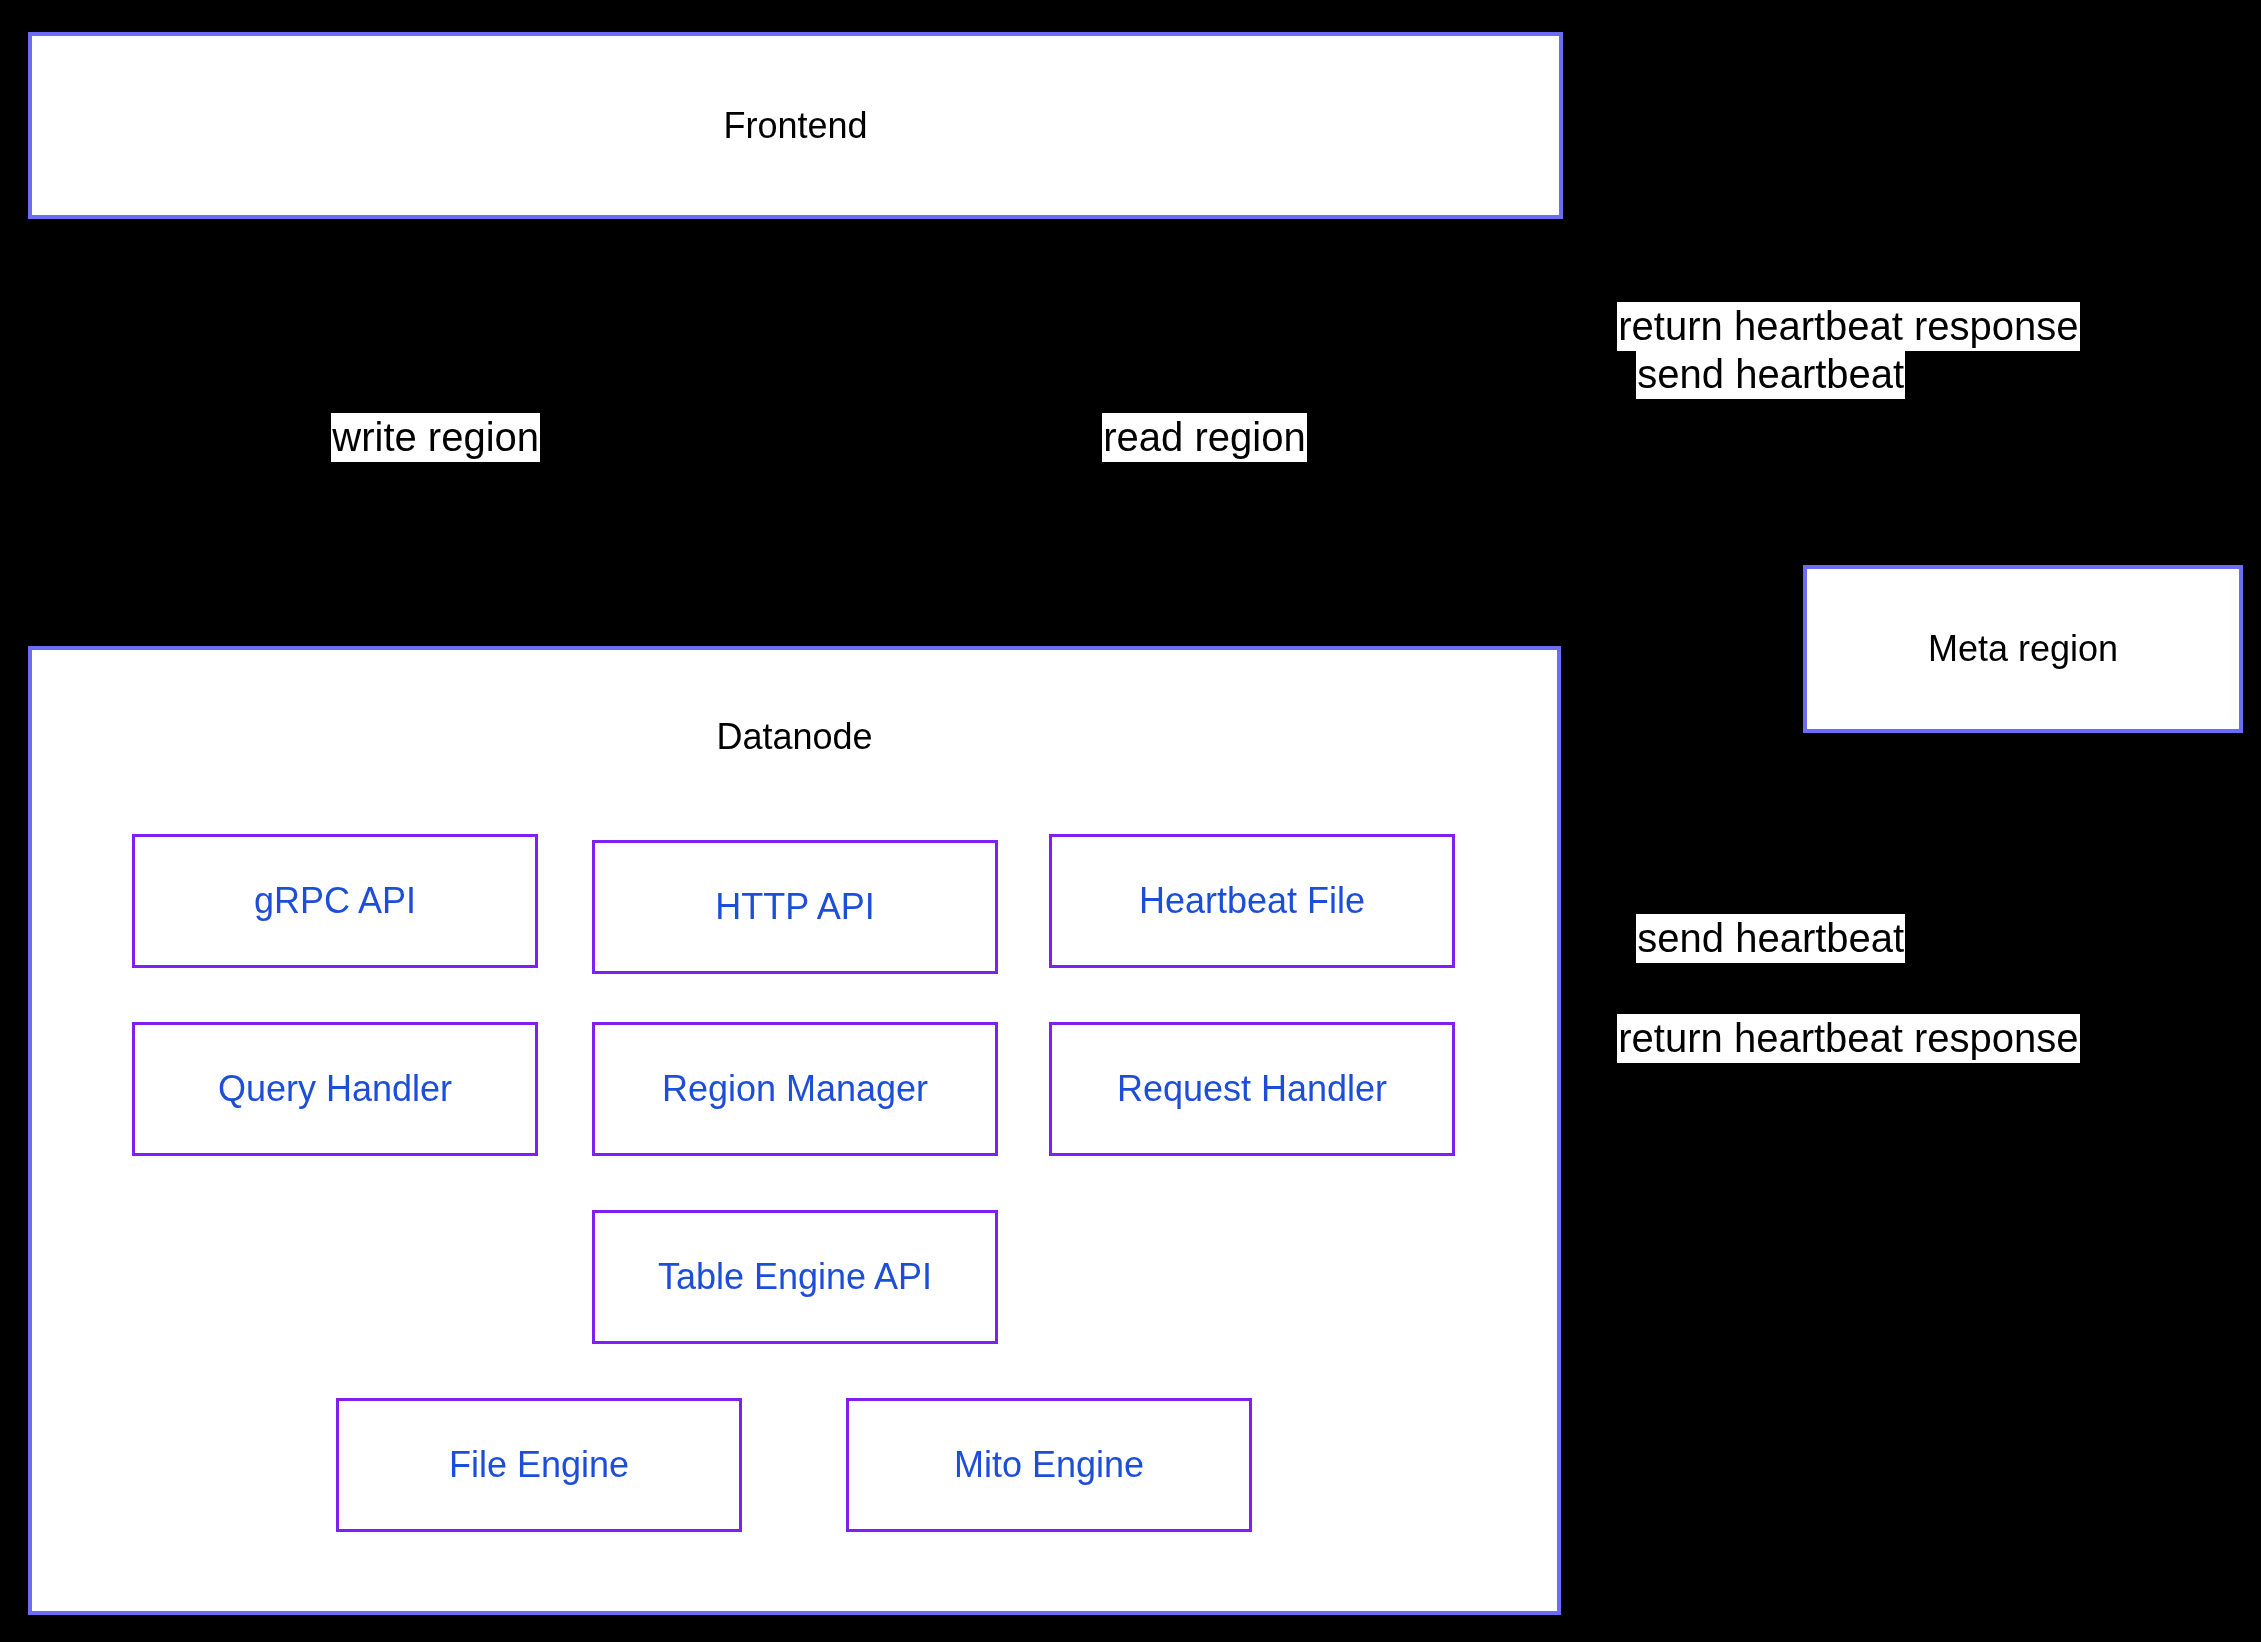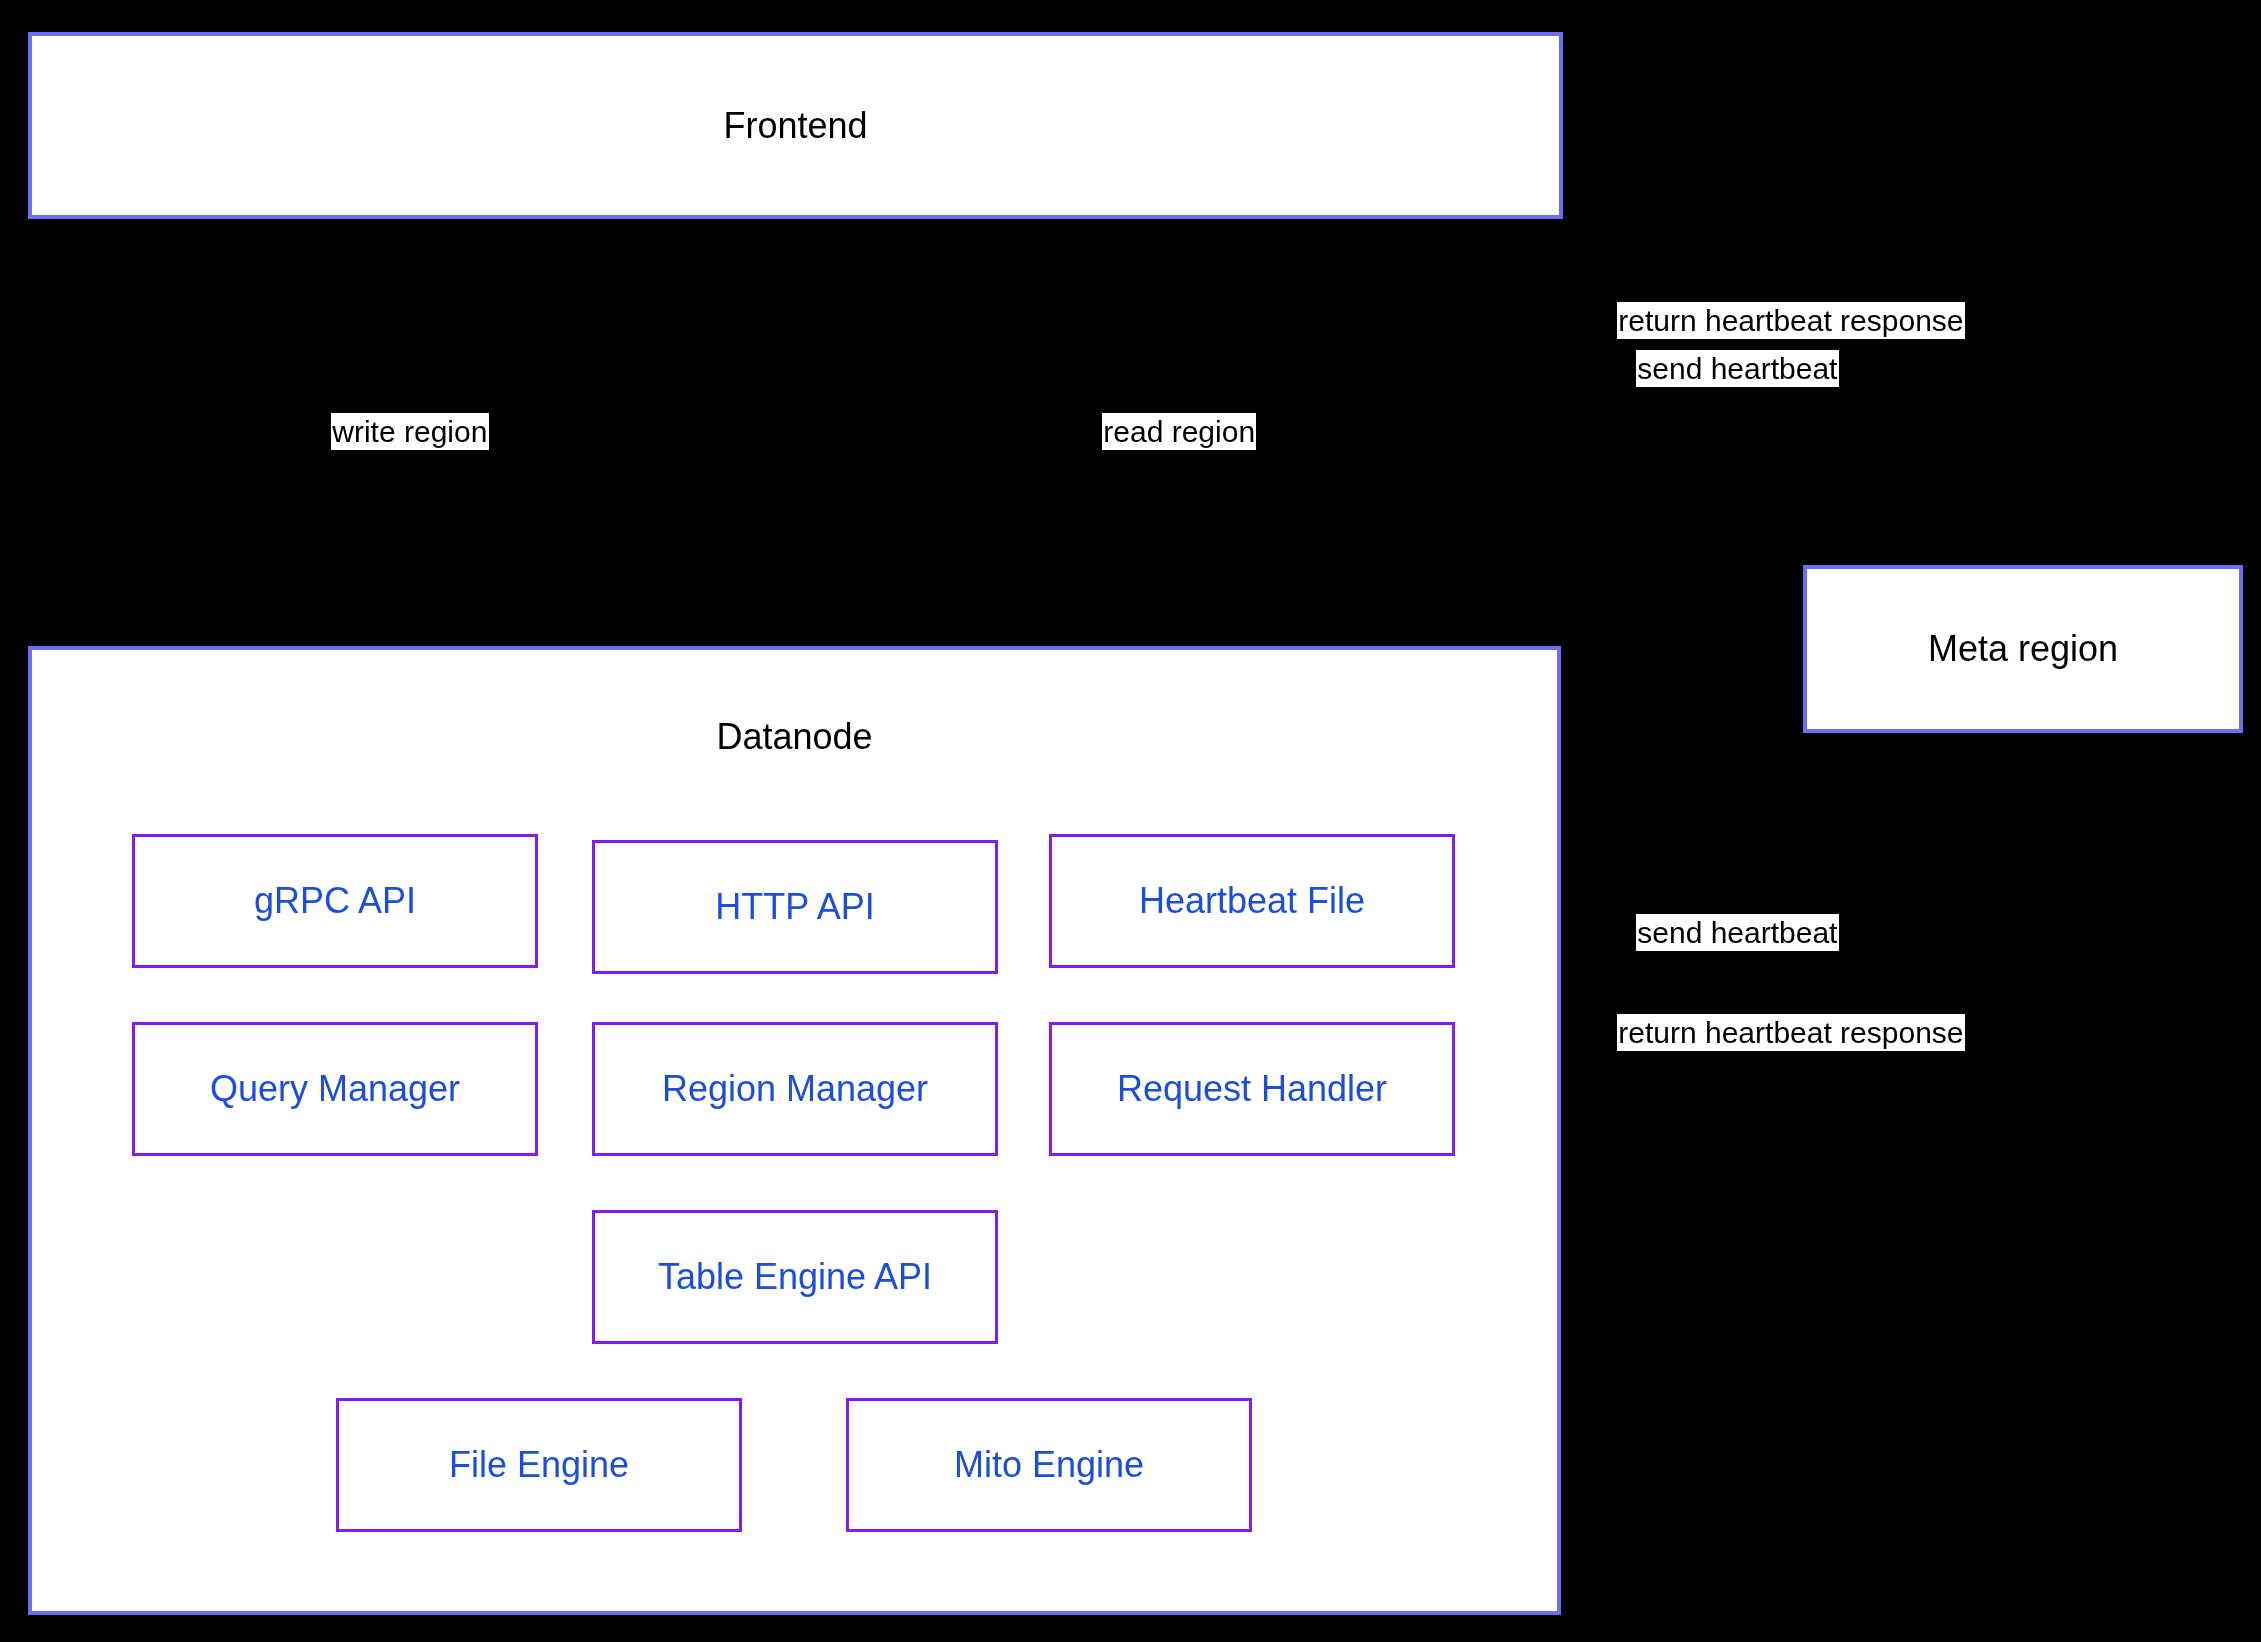"return heartbeat response" .edge-label { font-size: 30px -> 40px }
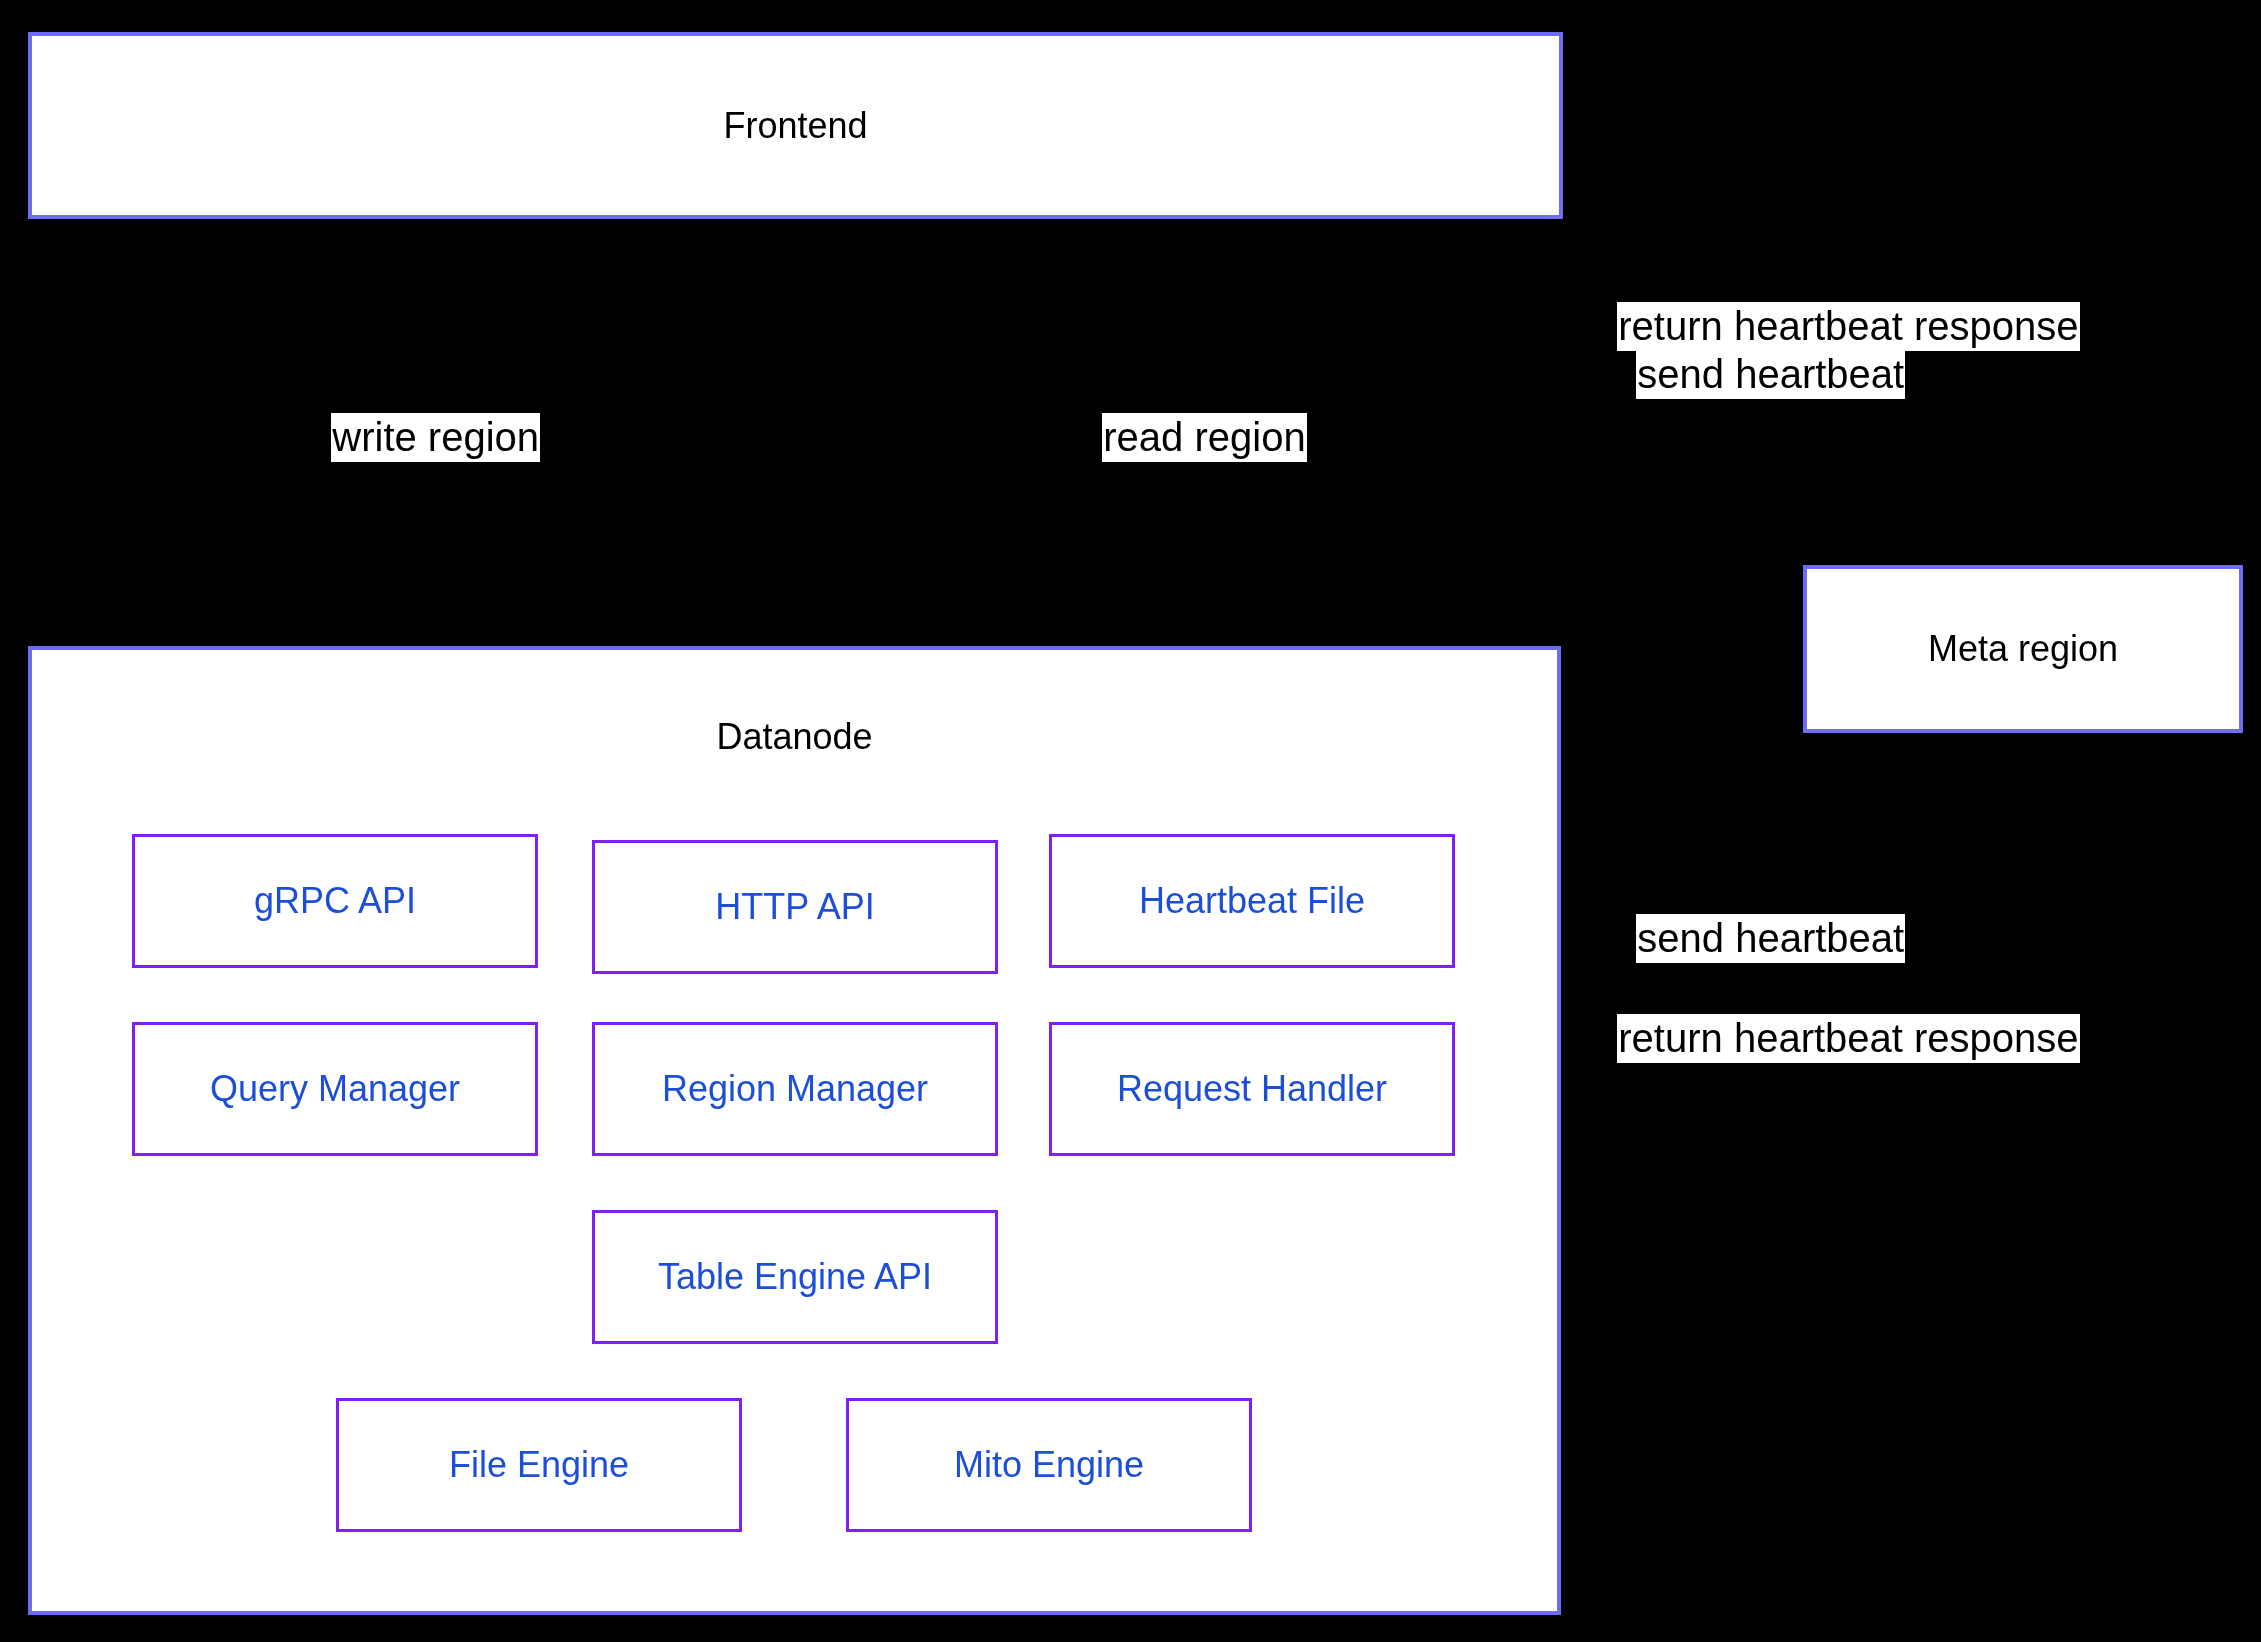"Query Manager" span.label-centered { text: Manager -> Handler }
